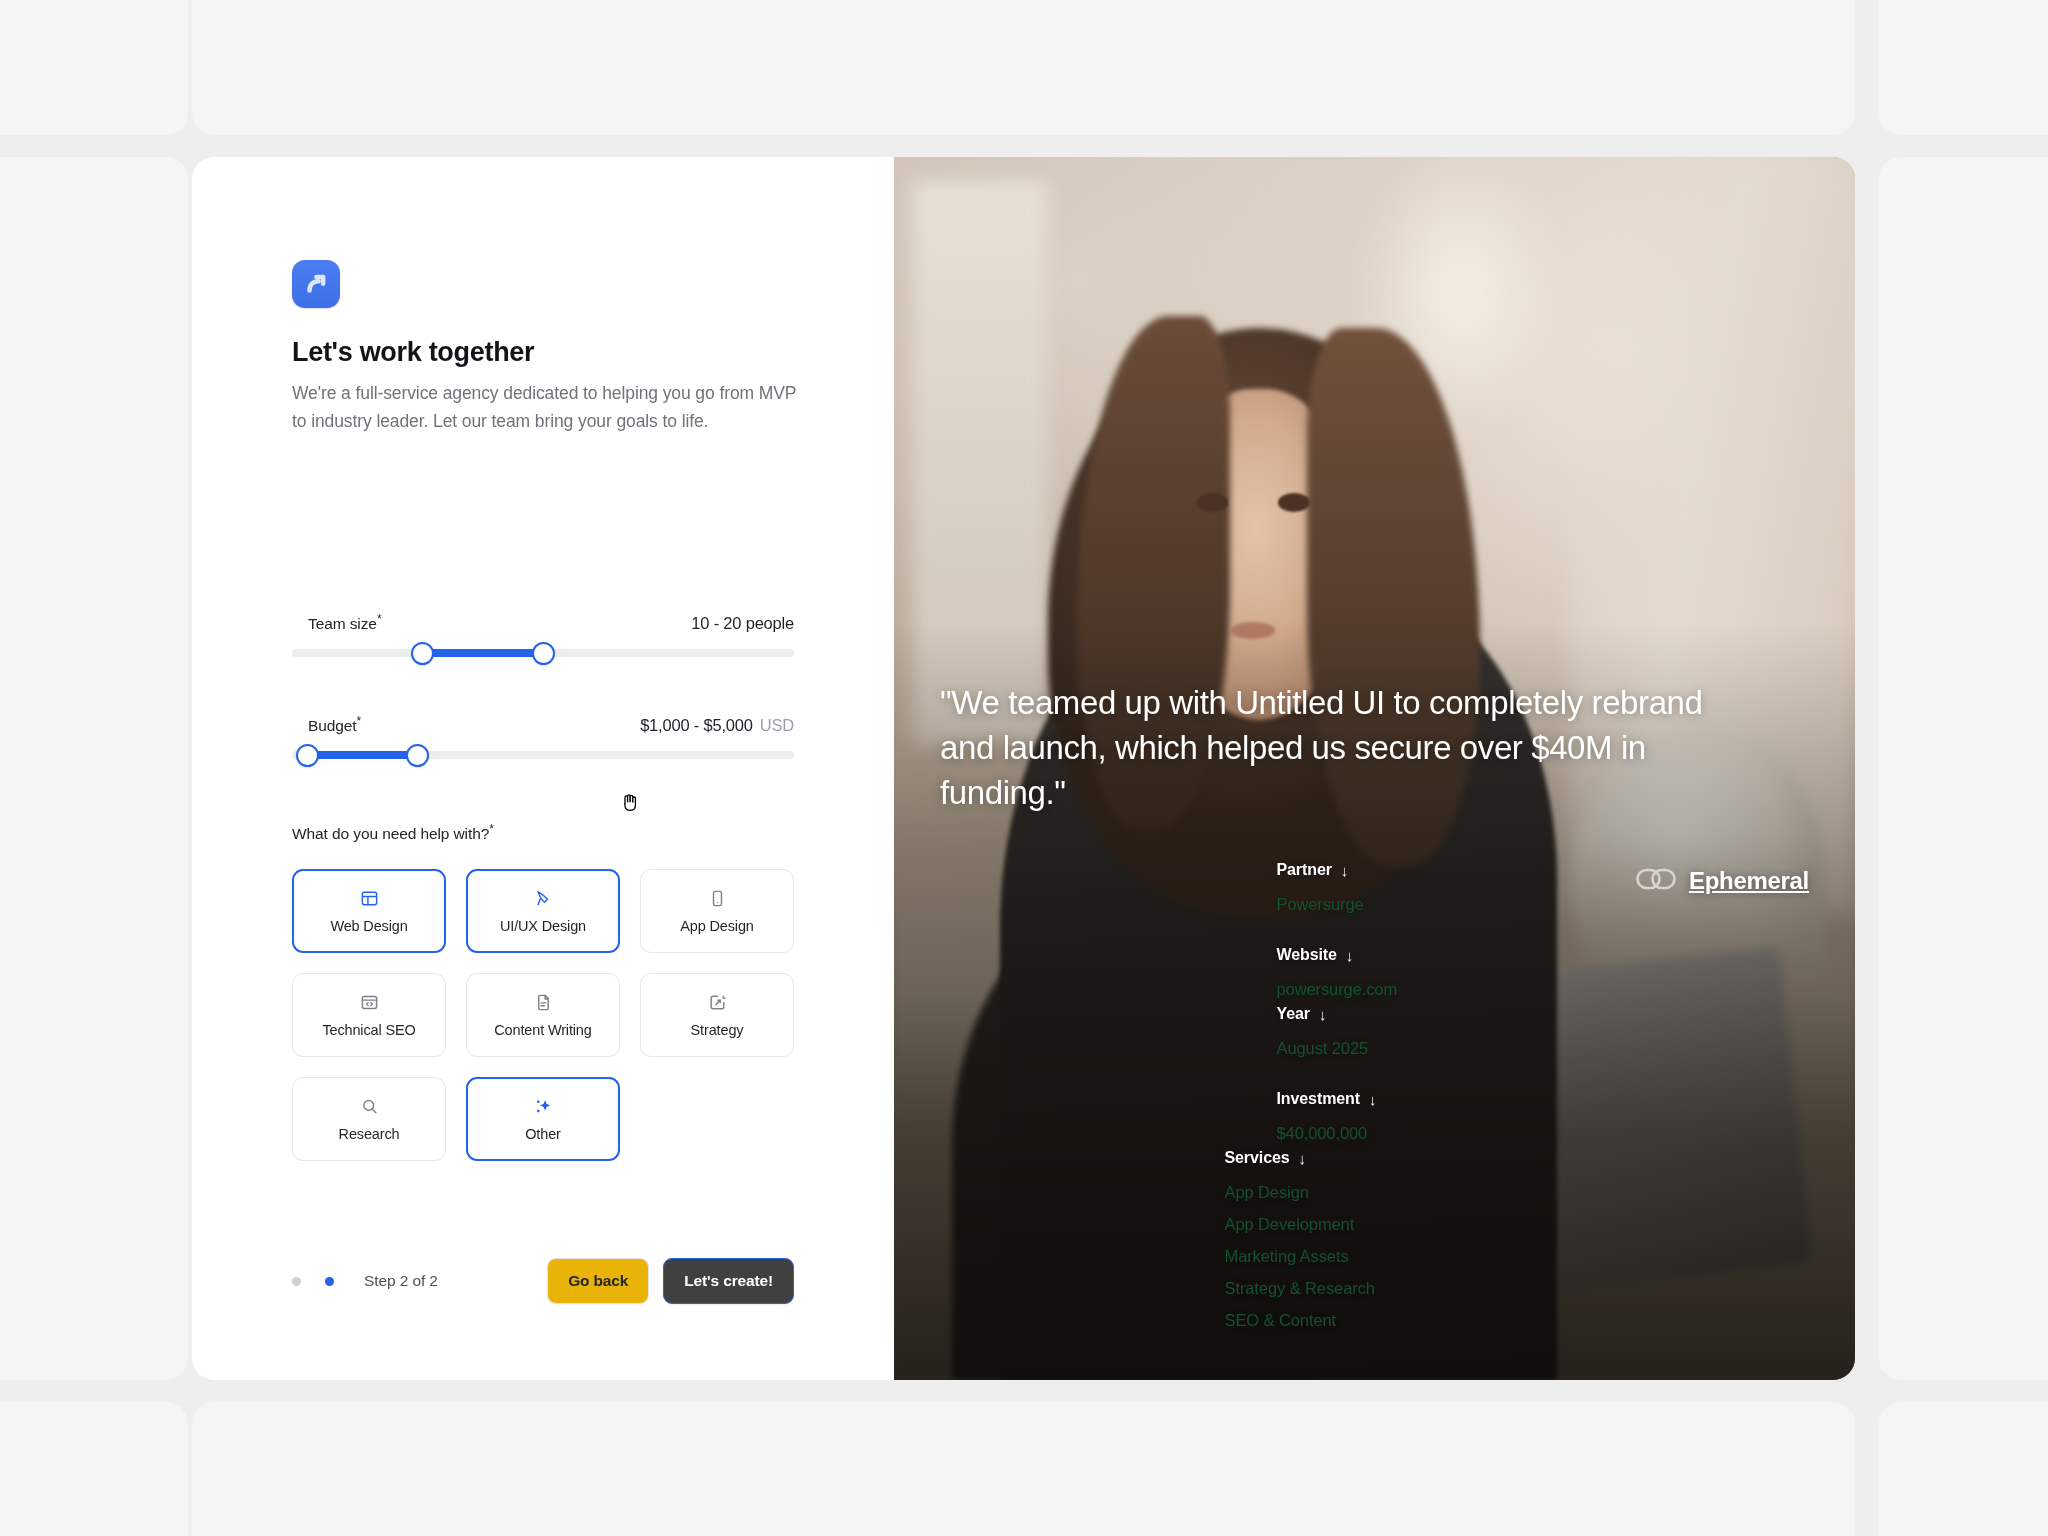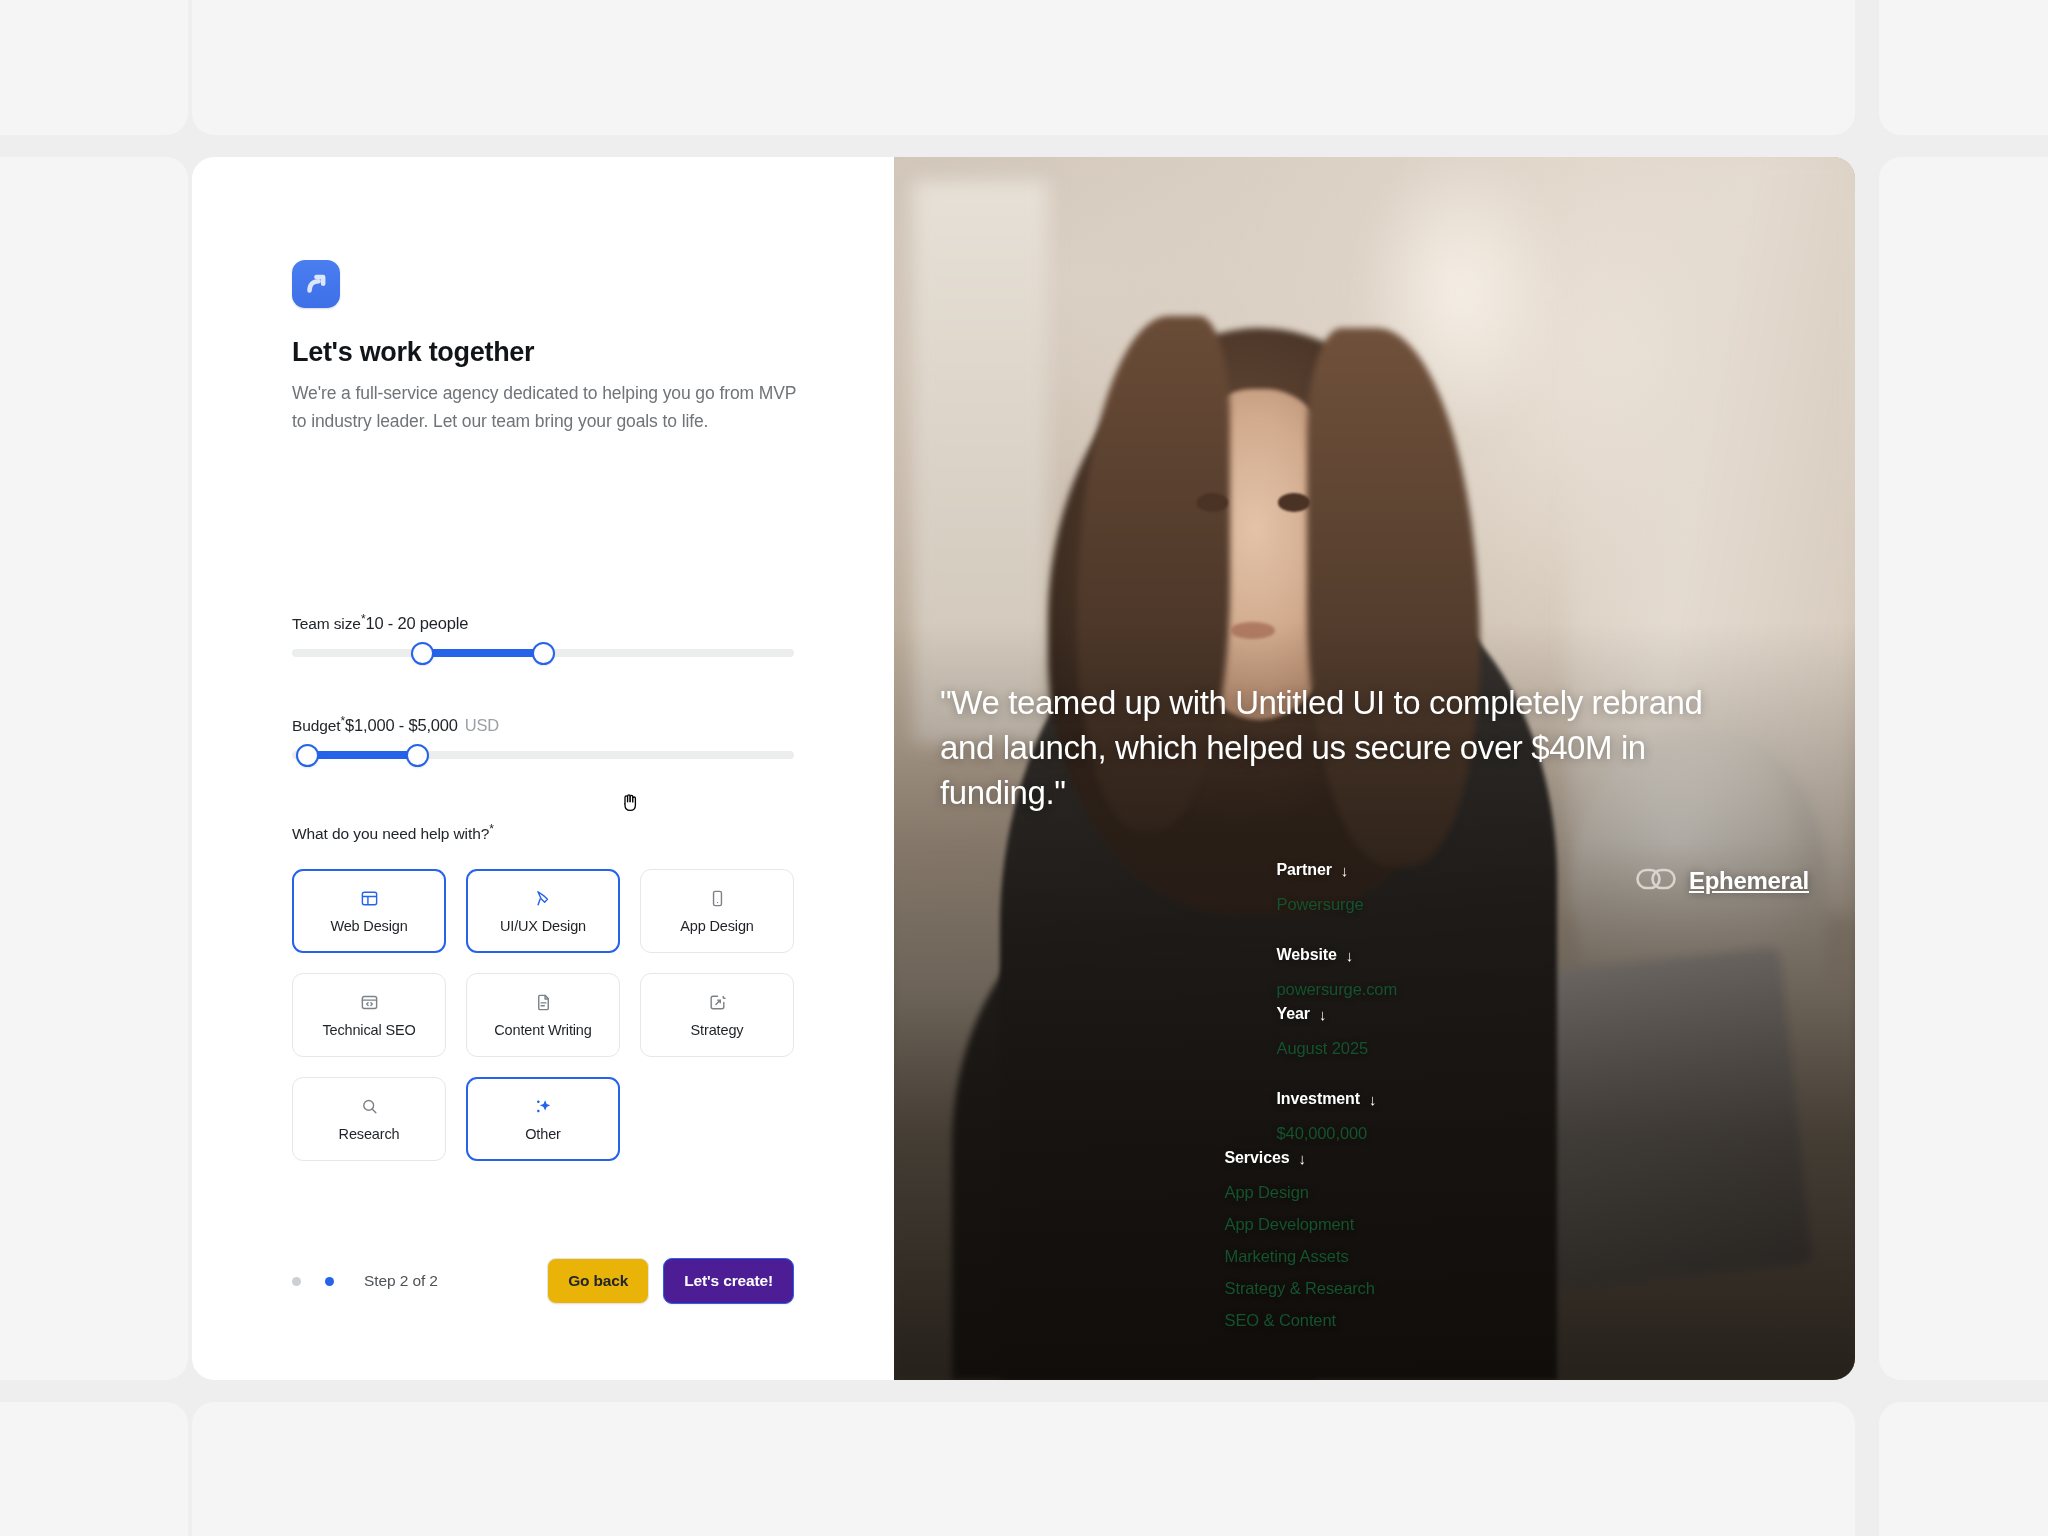"Team size*" .field-row { justify-content: none -> space-between; margin-left: none -> 16px }
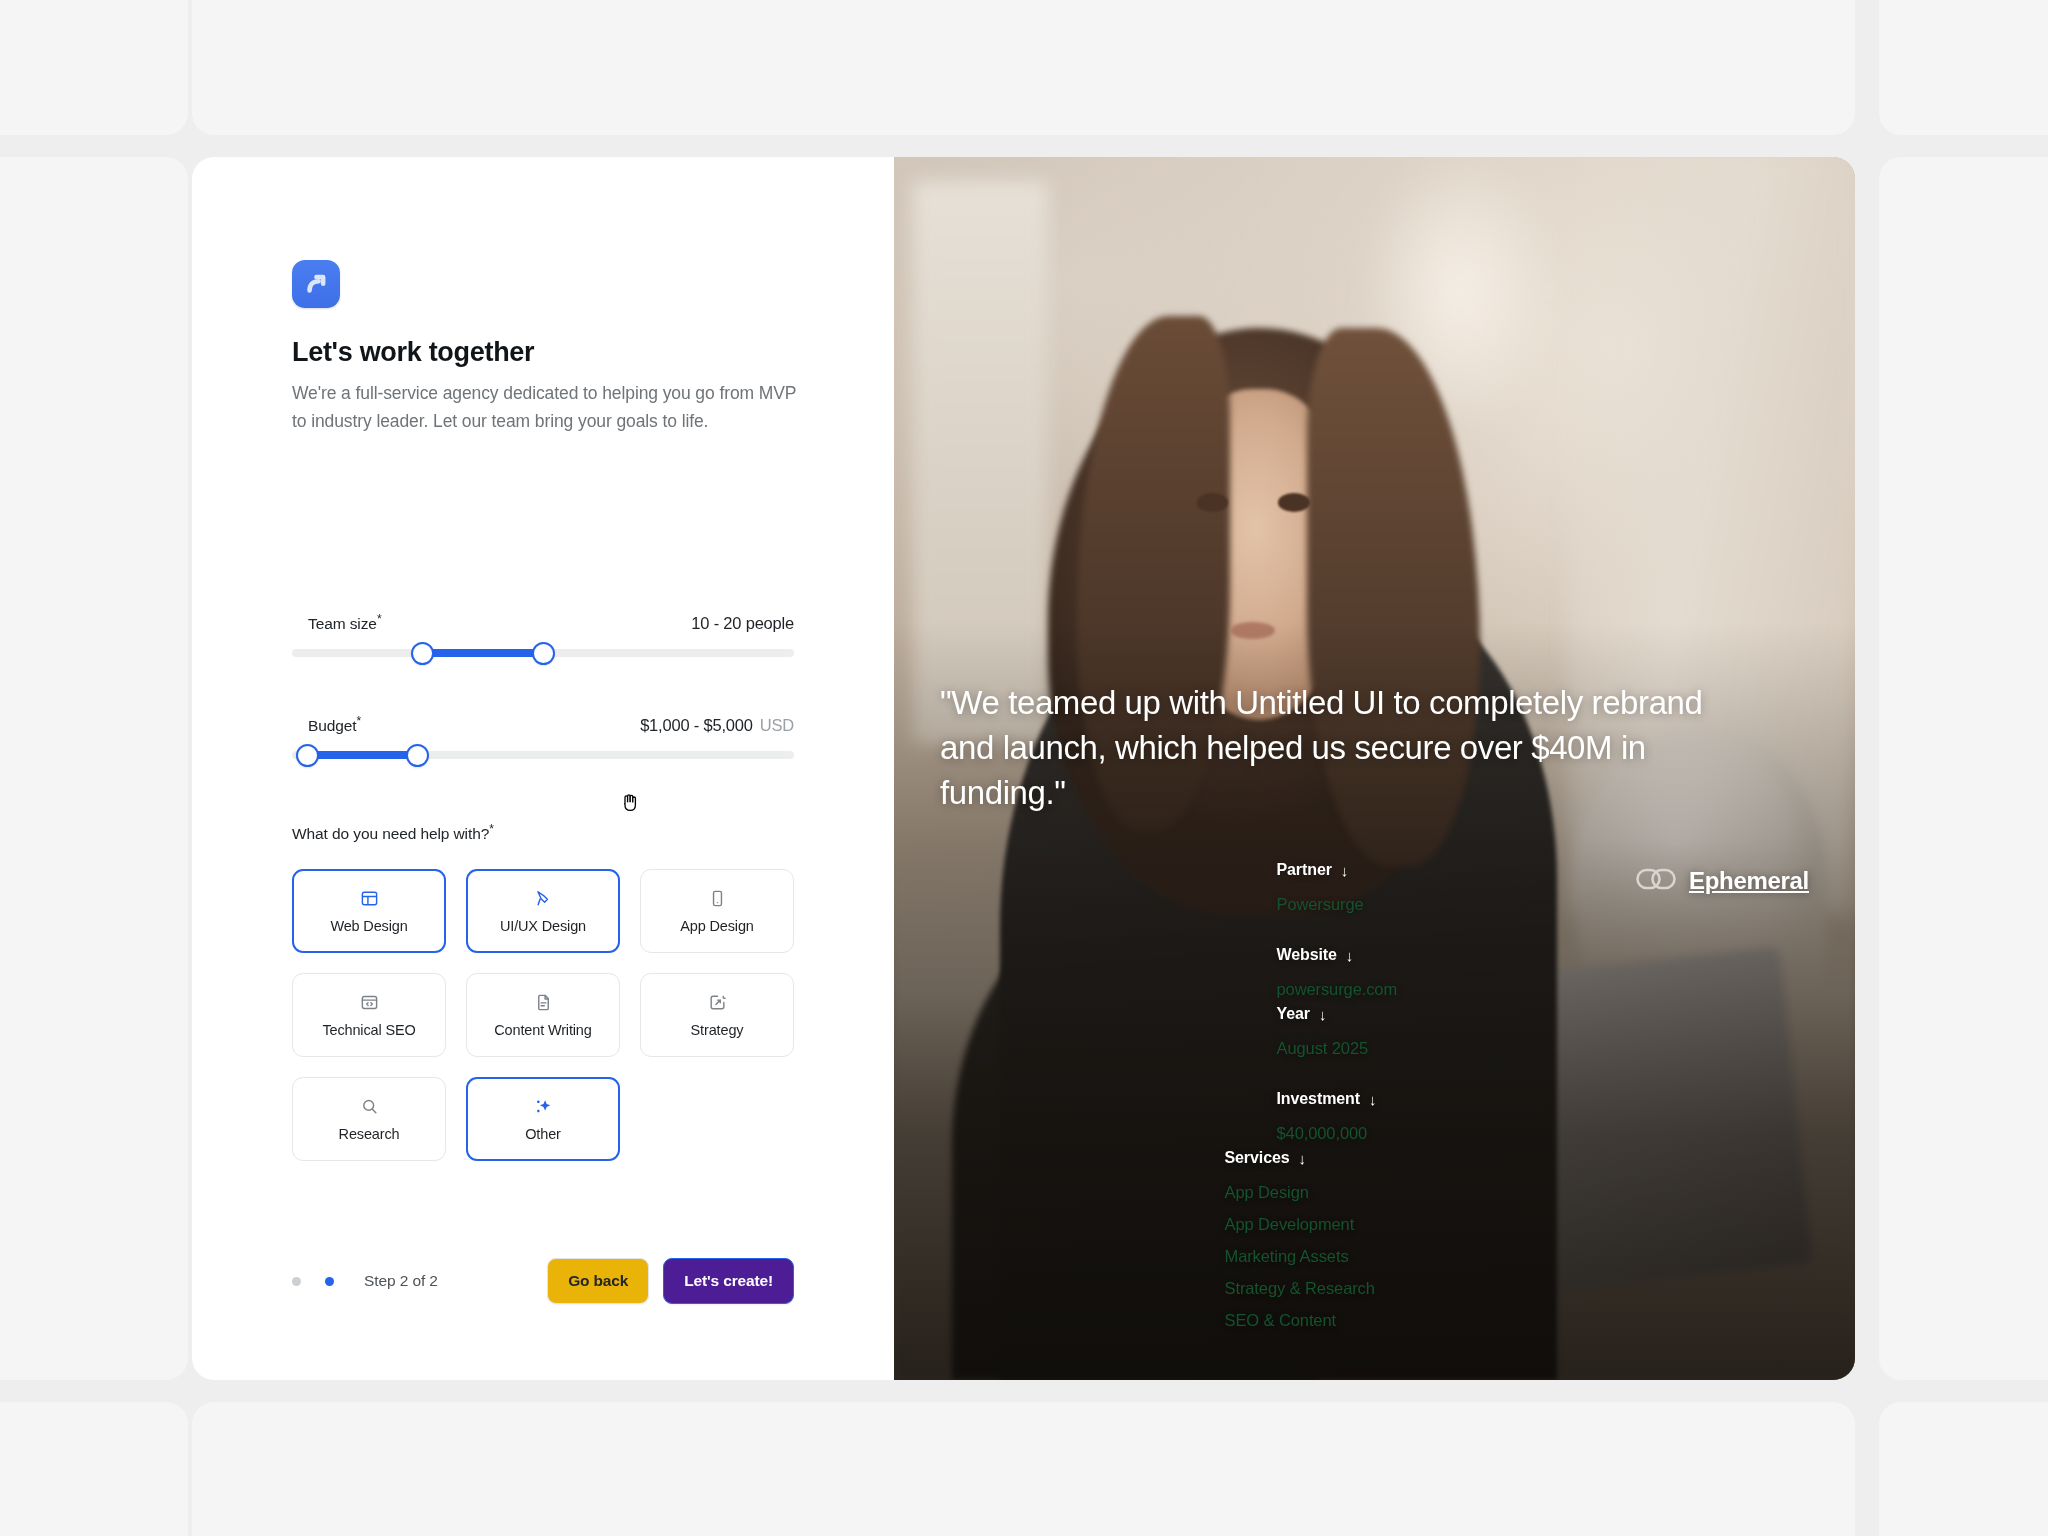"Let's create!" .btn-primary { background: #4c1d95 -> #404040 }
